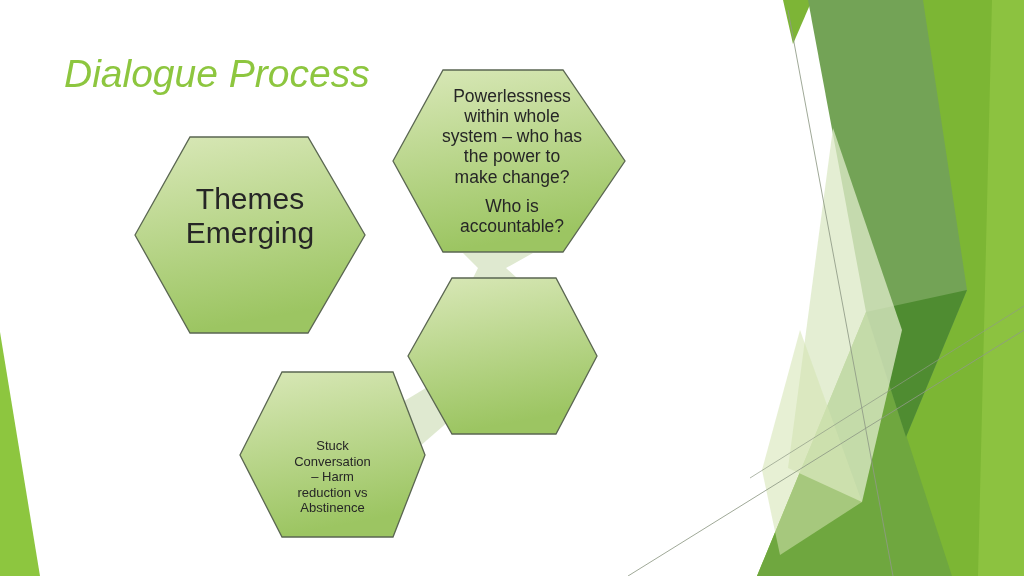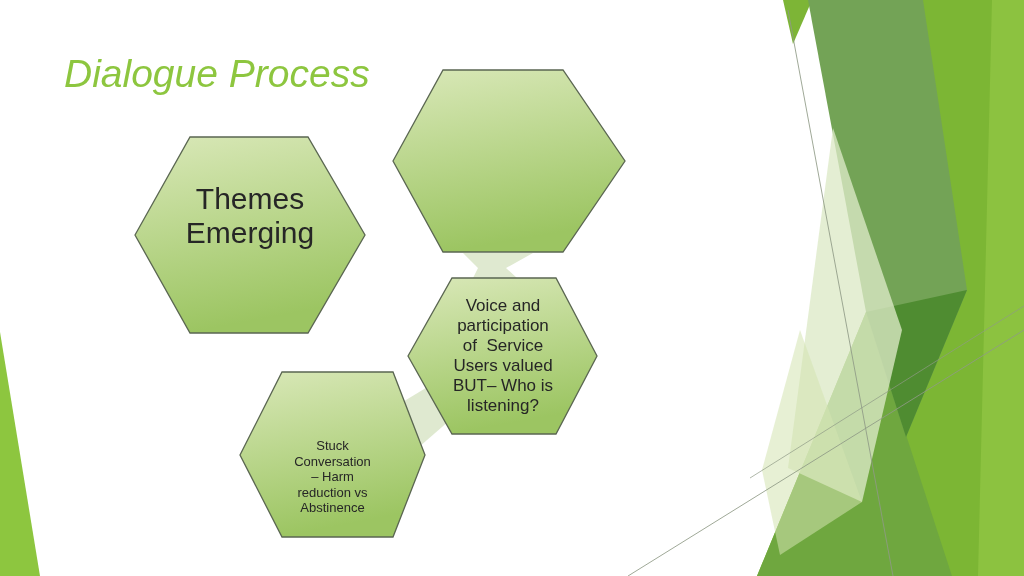"Powerlessness" div.hex-text { html: none -> <div> <div>Powerlessness within whole system – who has the power to make change?</div> <div>Who is accountable?</div> </div> }
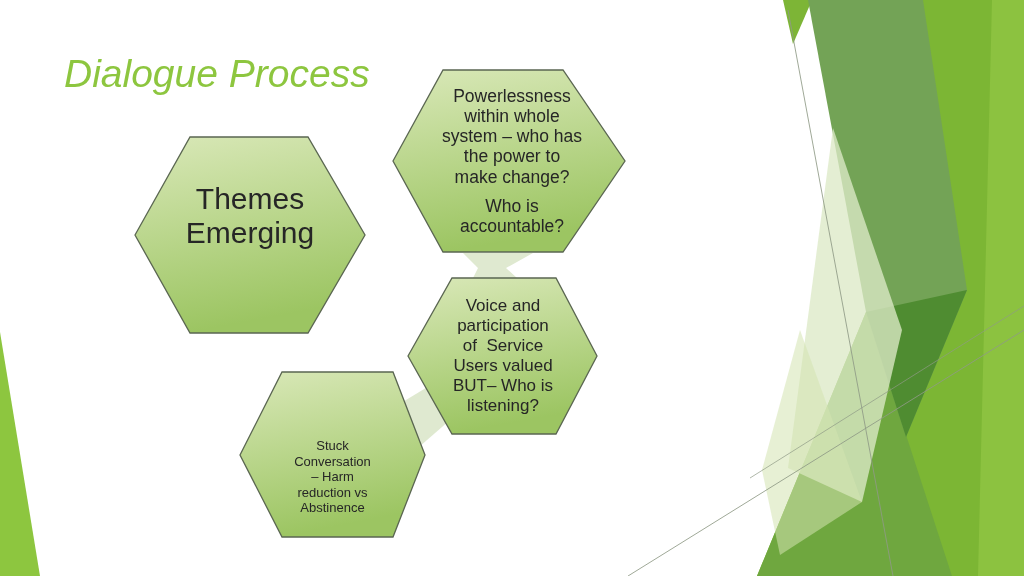"Voice and" div.hex-text { html: <div>Voice and participation of Service Users valued BUT– Who is listening?</div> -> none }
